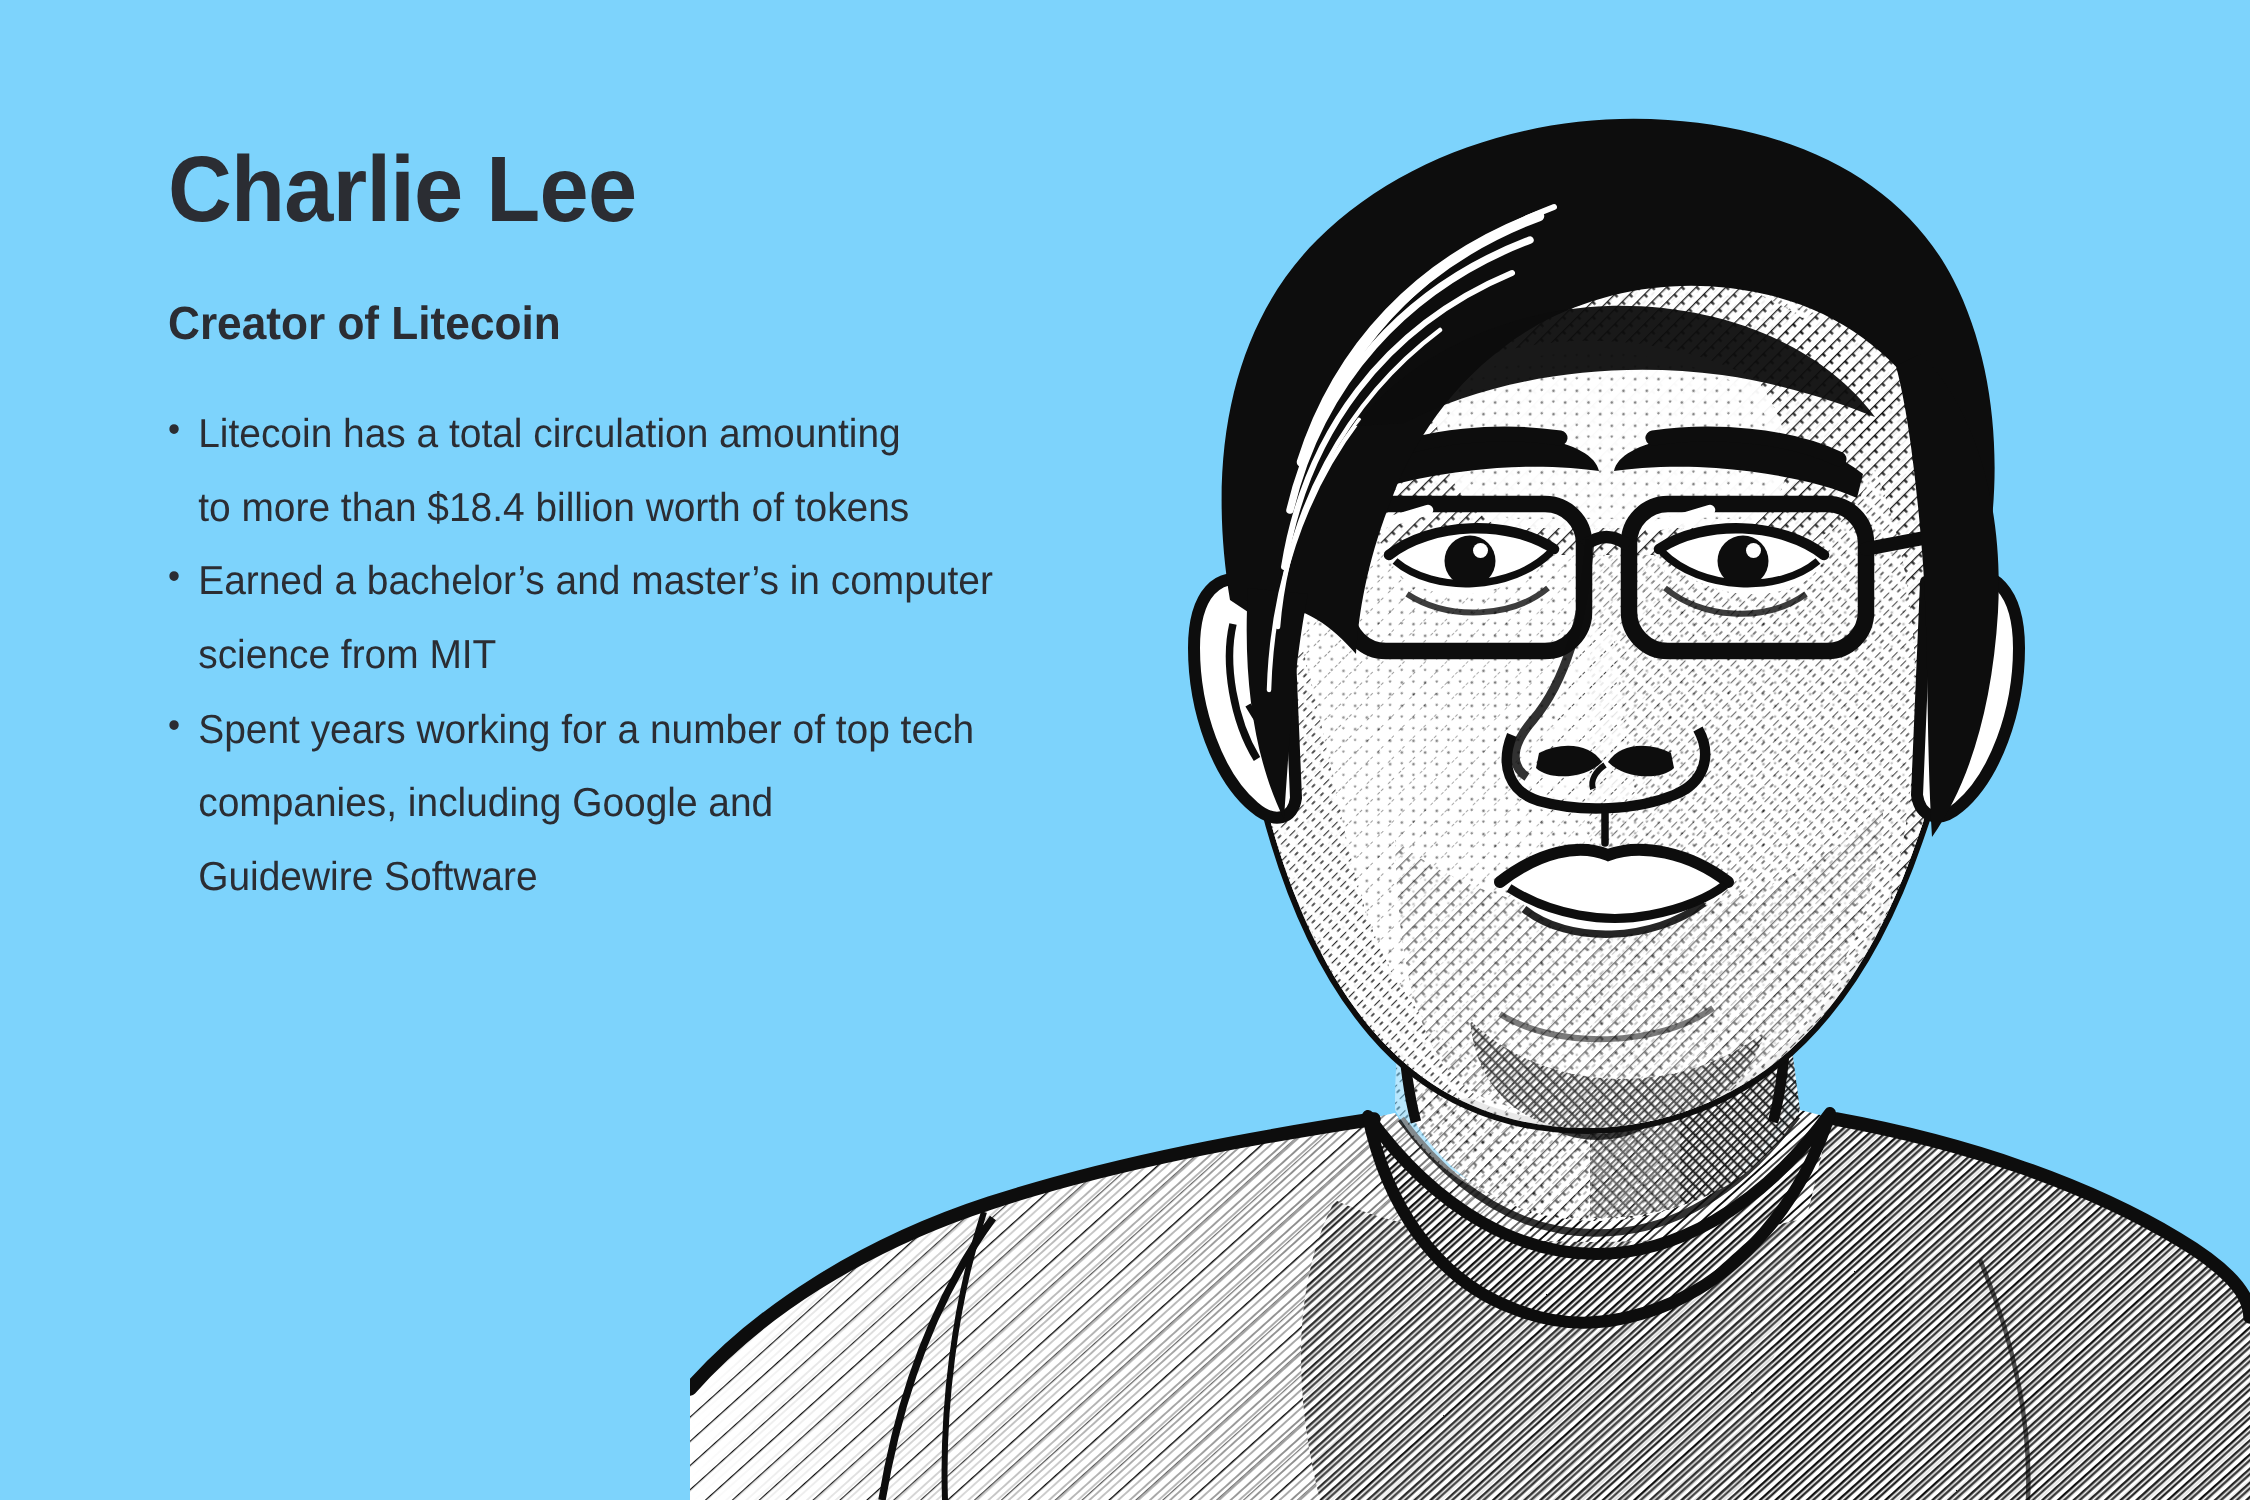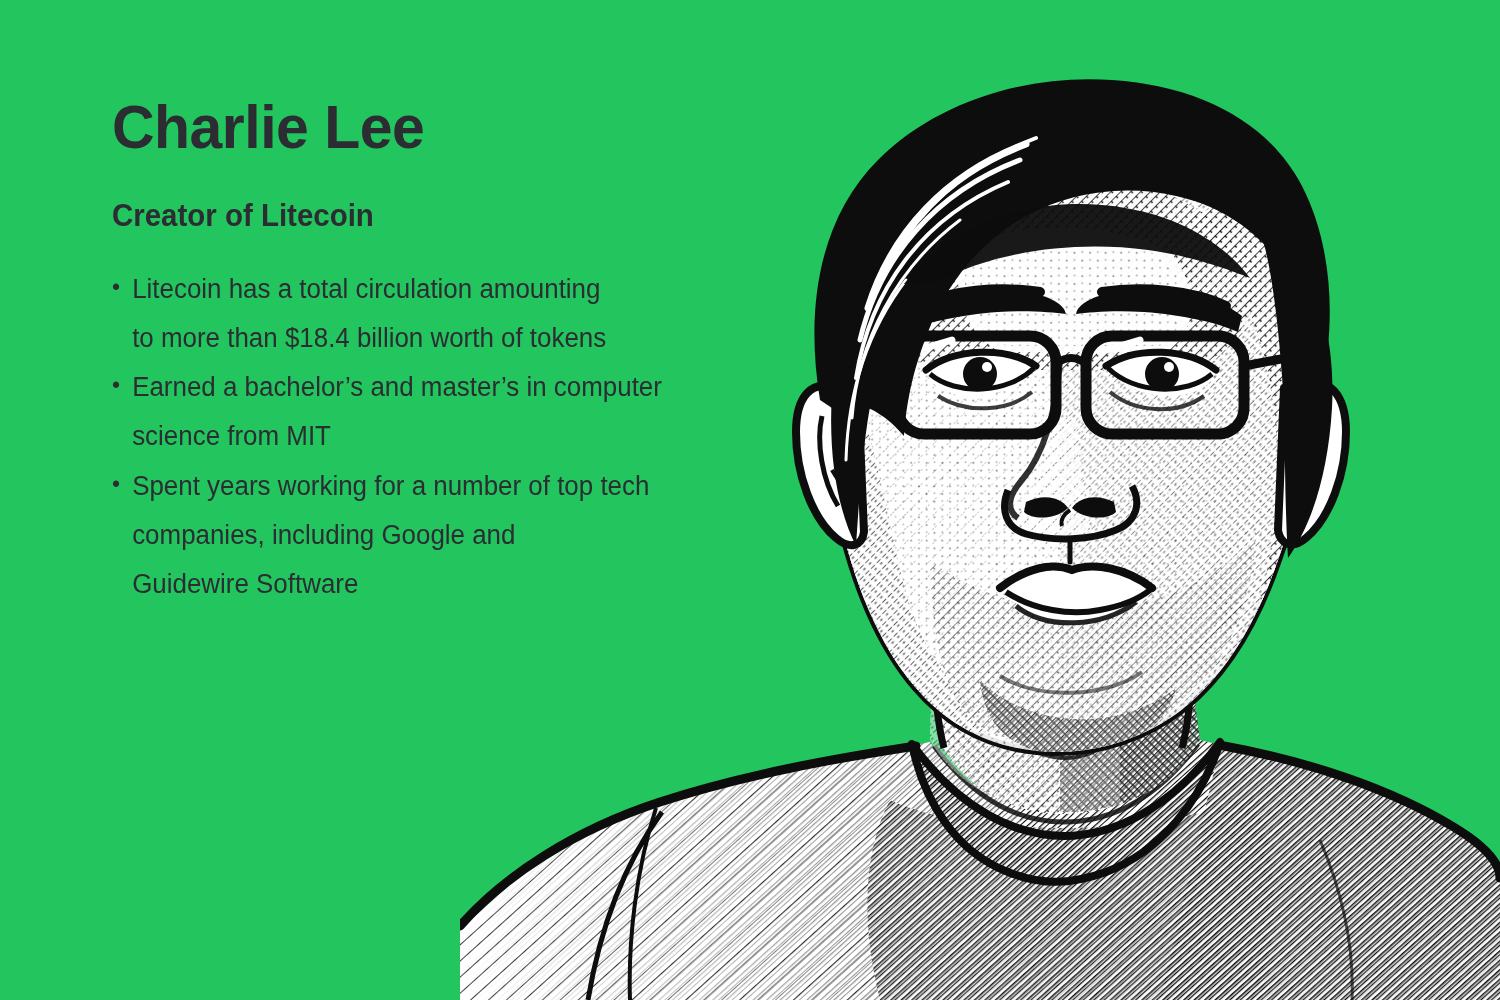"Charlie Lee" #card { background: #22c55e -> #7dd3fc }
